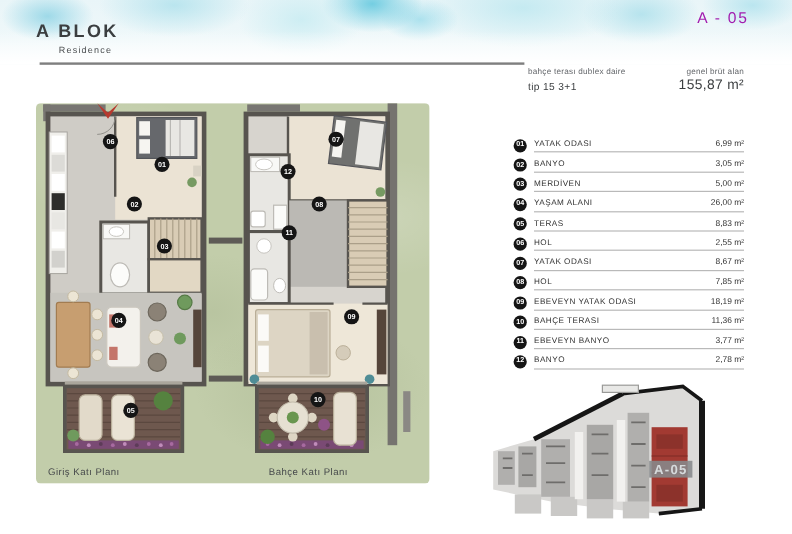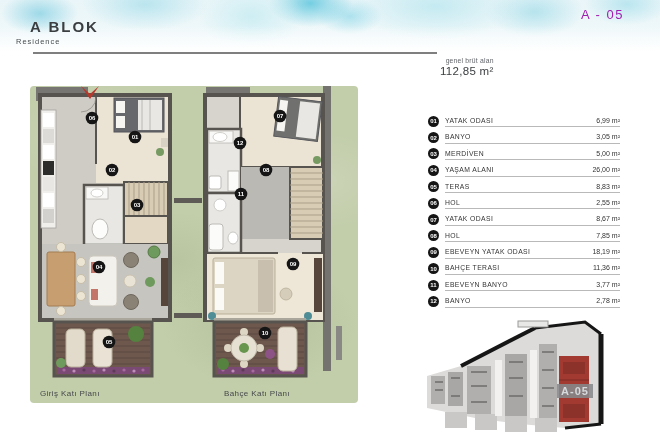"Residence" .subtitle { left: 16px -> 49px }
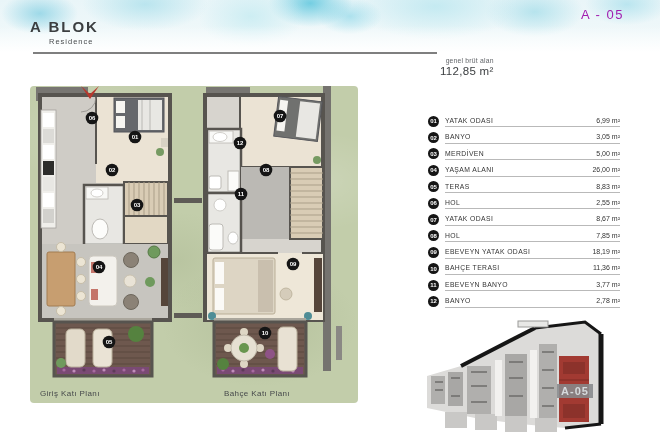"tip 15 3+1" div.info-col { html: none -> <div> <span>bahçe terası dublex daire</span> <span>tip 15 3+1</span> </div> }
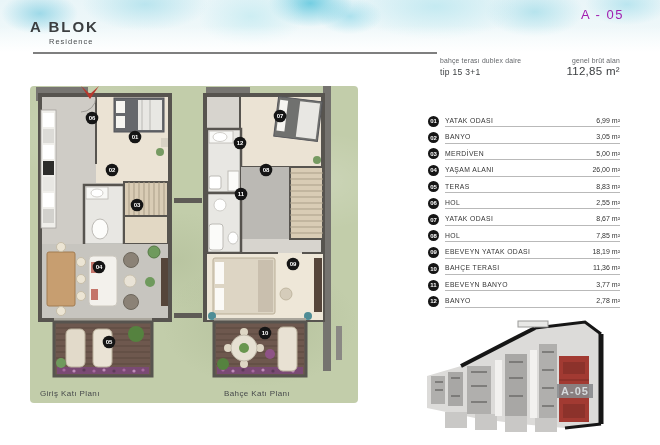"112,85 m²" span.info-value { text: 112,85 -> 155,87 }
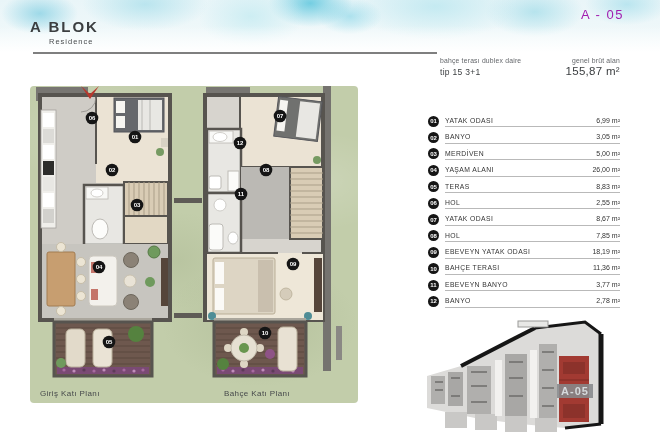"A-05" .keyplan { left: 425px -> 409px }
